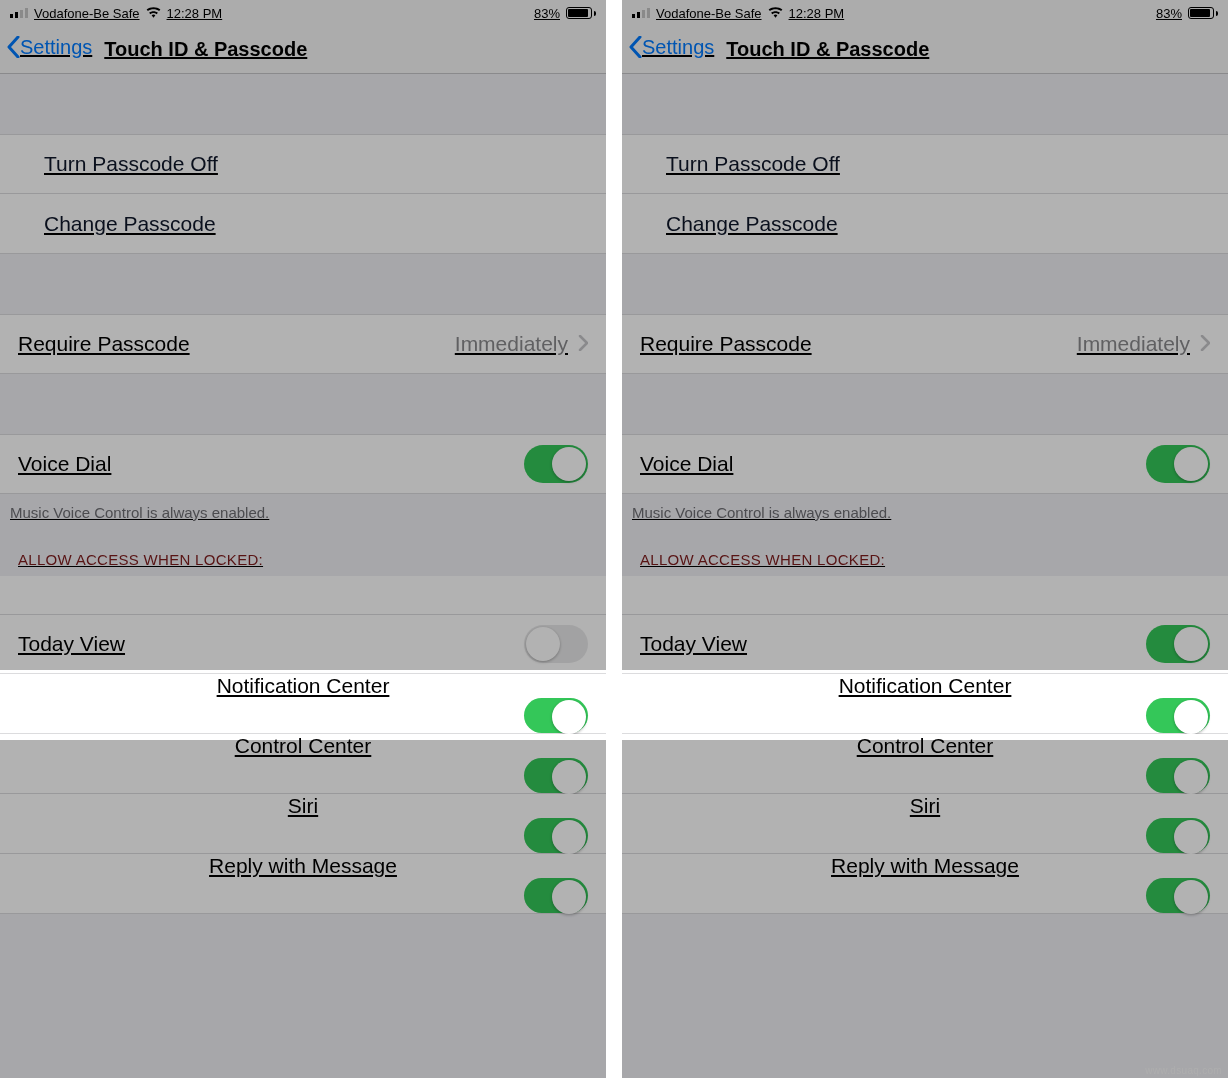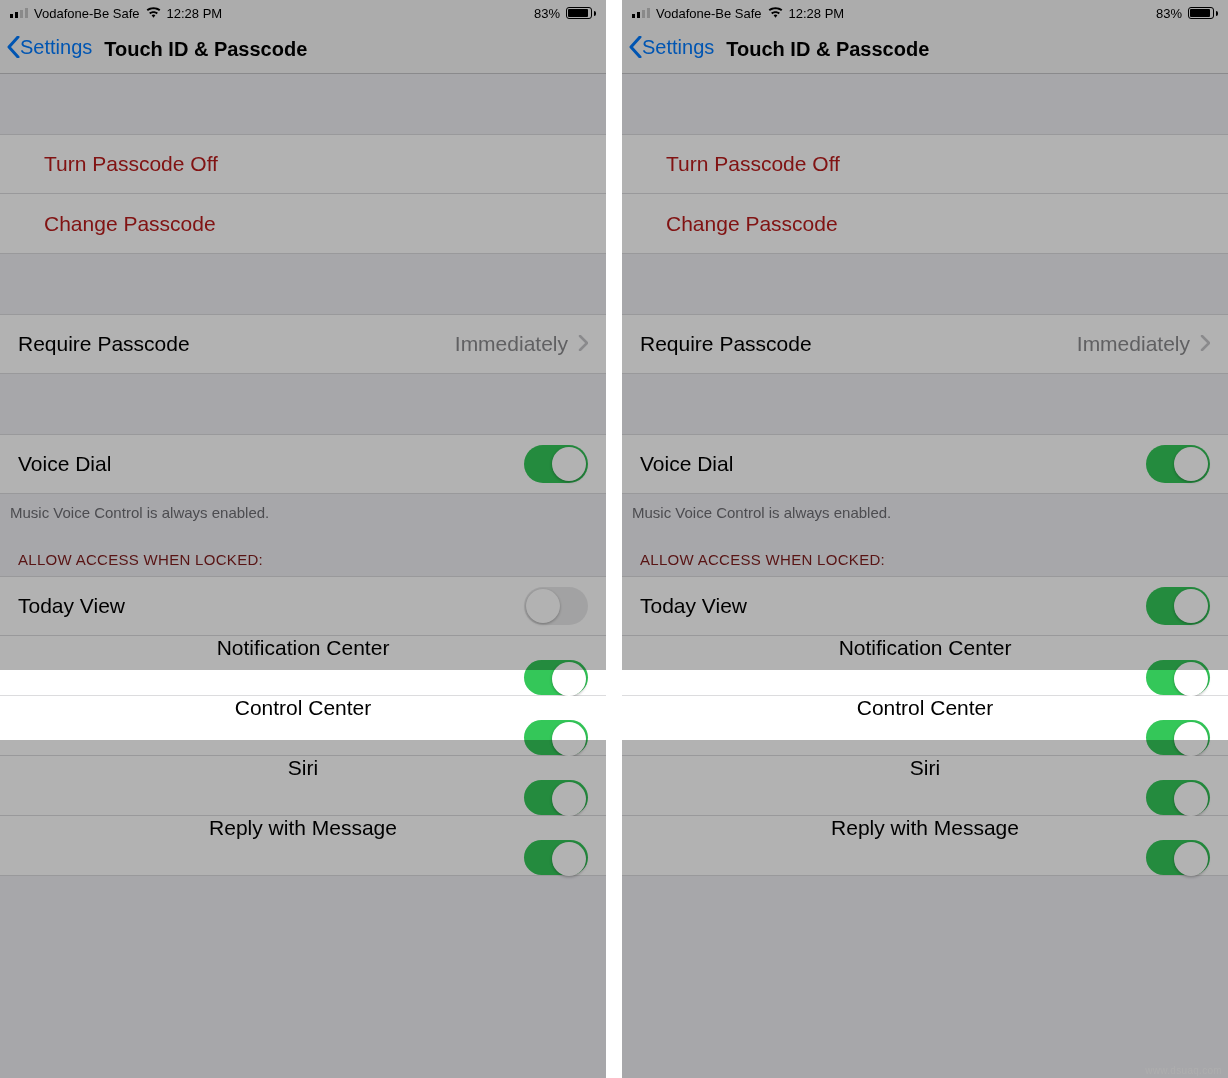"Vodafone-Be Safe" .phone { text-decoration: none -> underline }
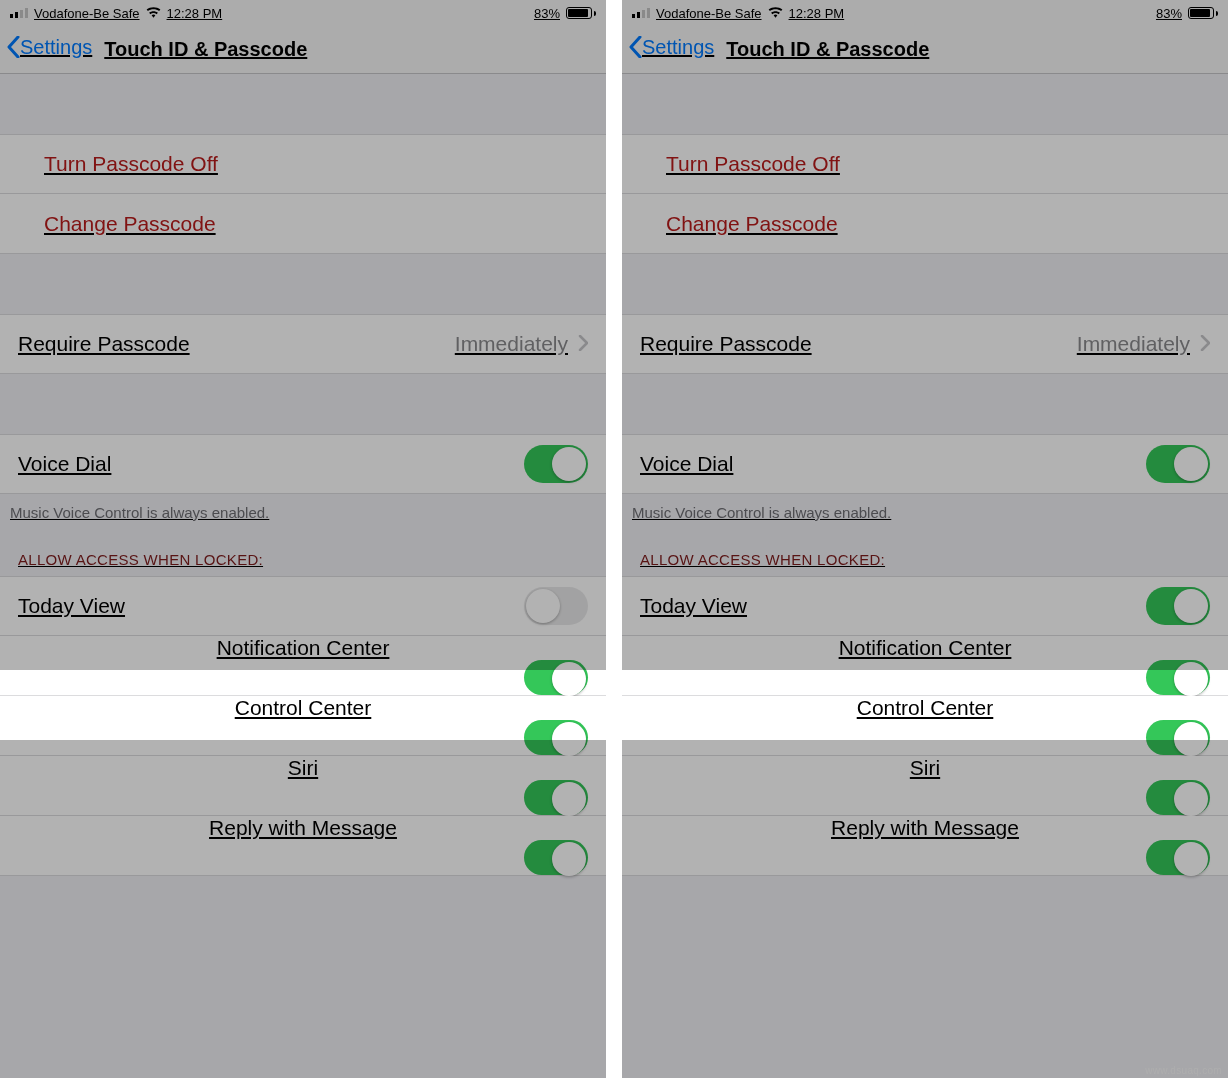"Turn Passcode Off" .row.link { color: #b91c1c -> #0f172a }
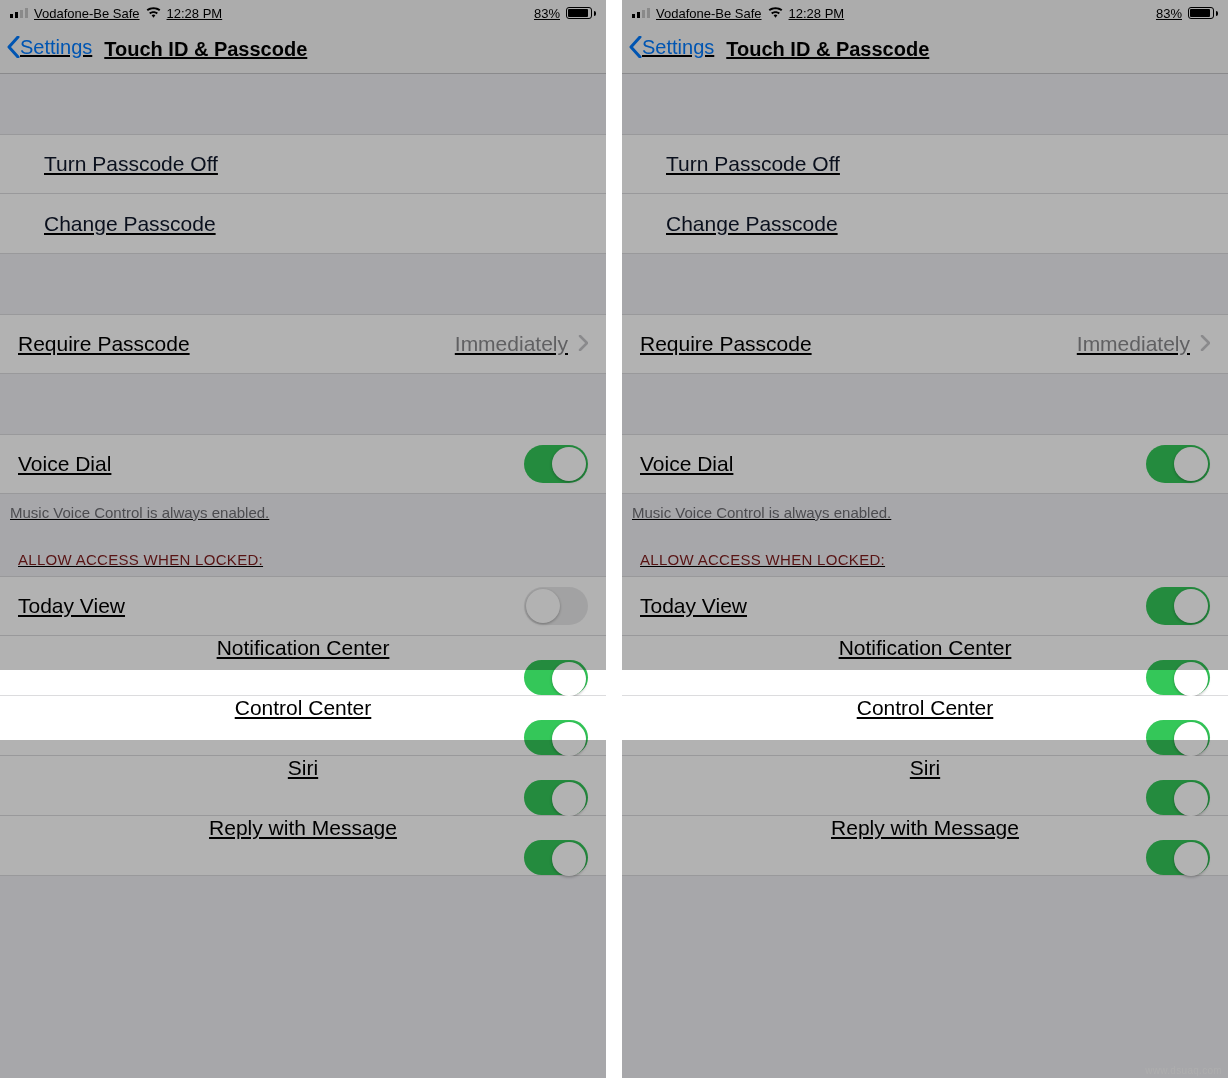"Today View" .row.today { margin-top: none -> 38px }
